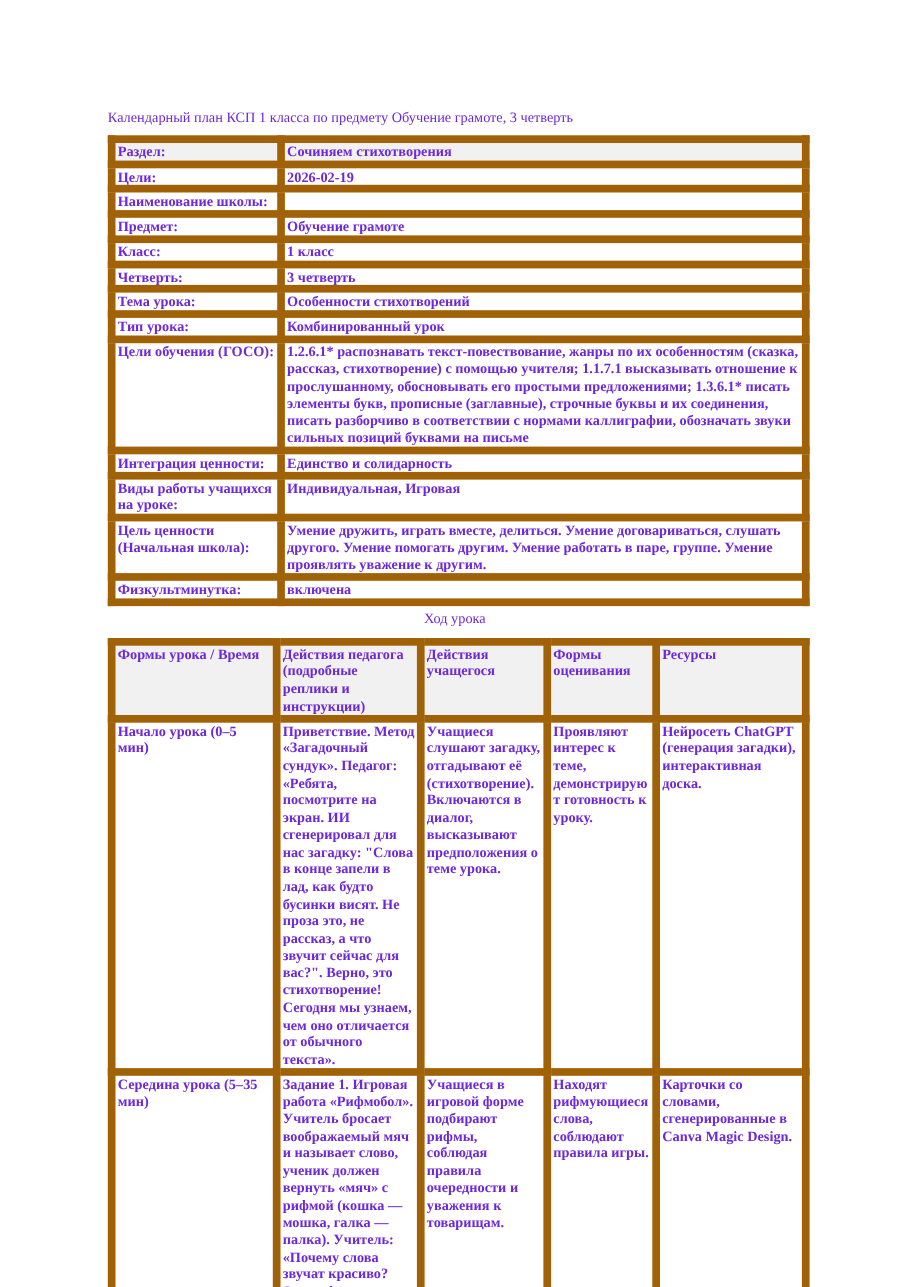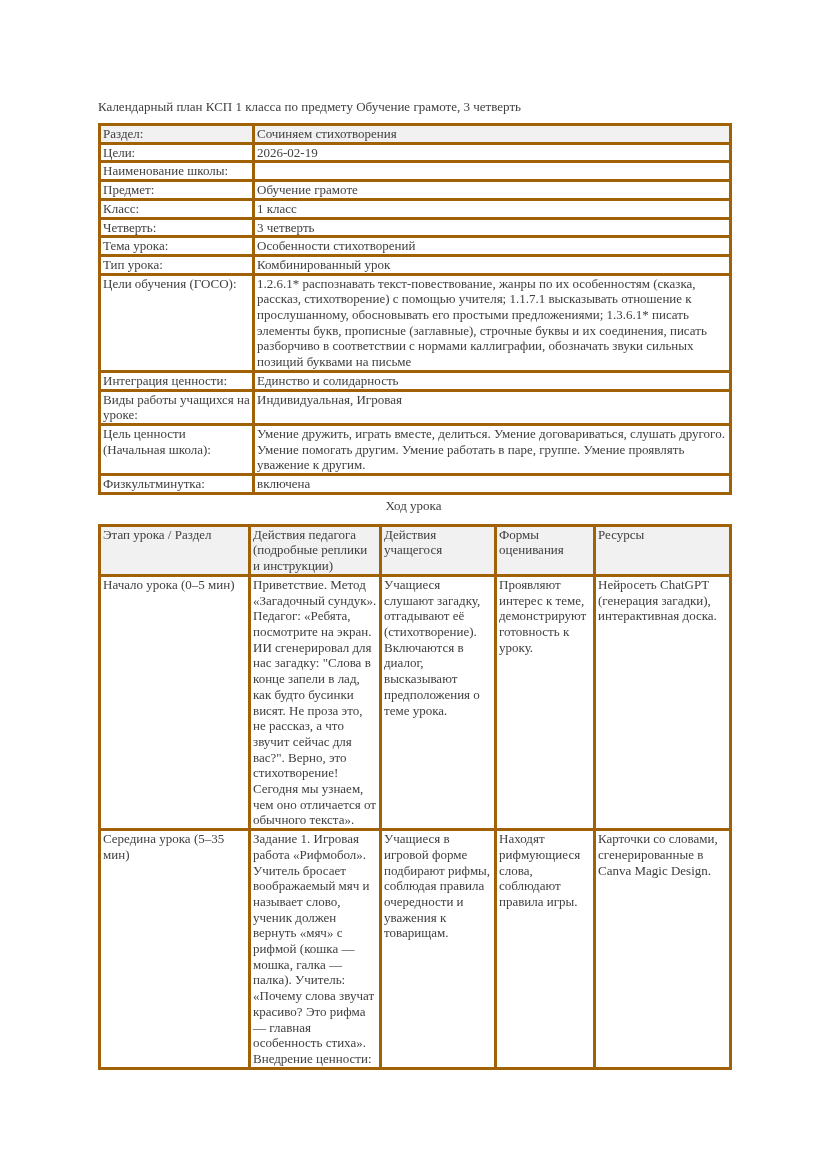"Календарный план КСП 1 класса" .page { color: #404040 -> #6d28d9 }
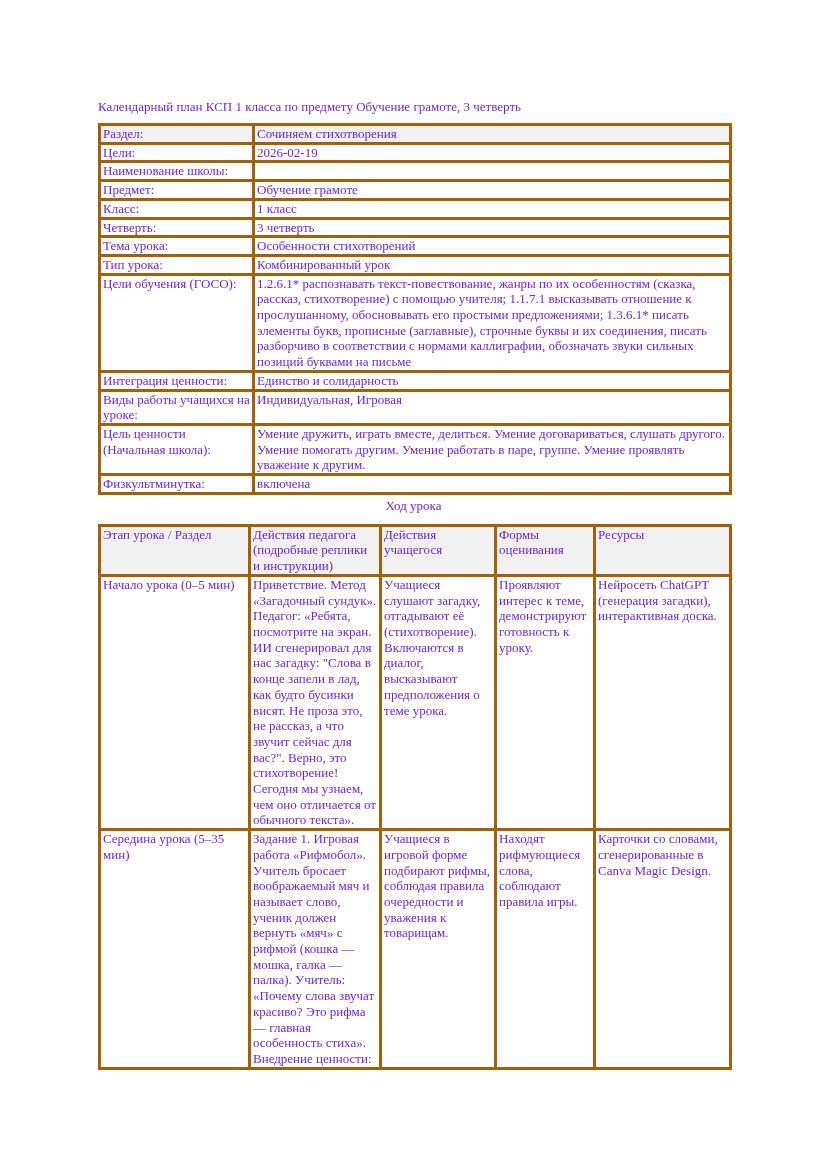"Раздел:" td { border: 3px solid #a16207 -> 7px solid #a16207; font-weight: none -> bold }
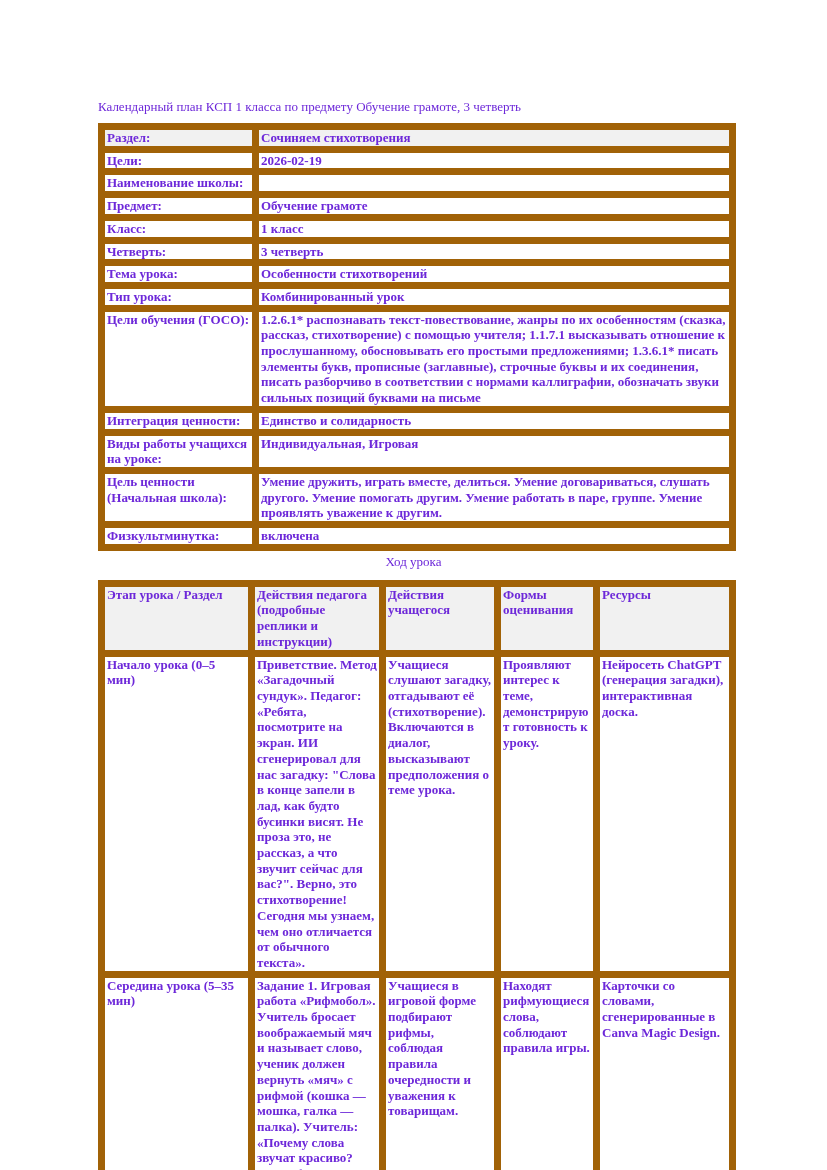"Этап урока / Раздел" td { text: Этап урока / Раздел -> Формы урока / Время }
